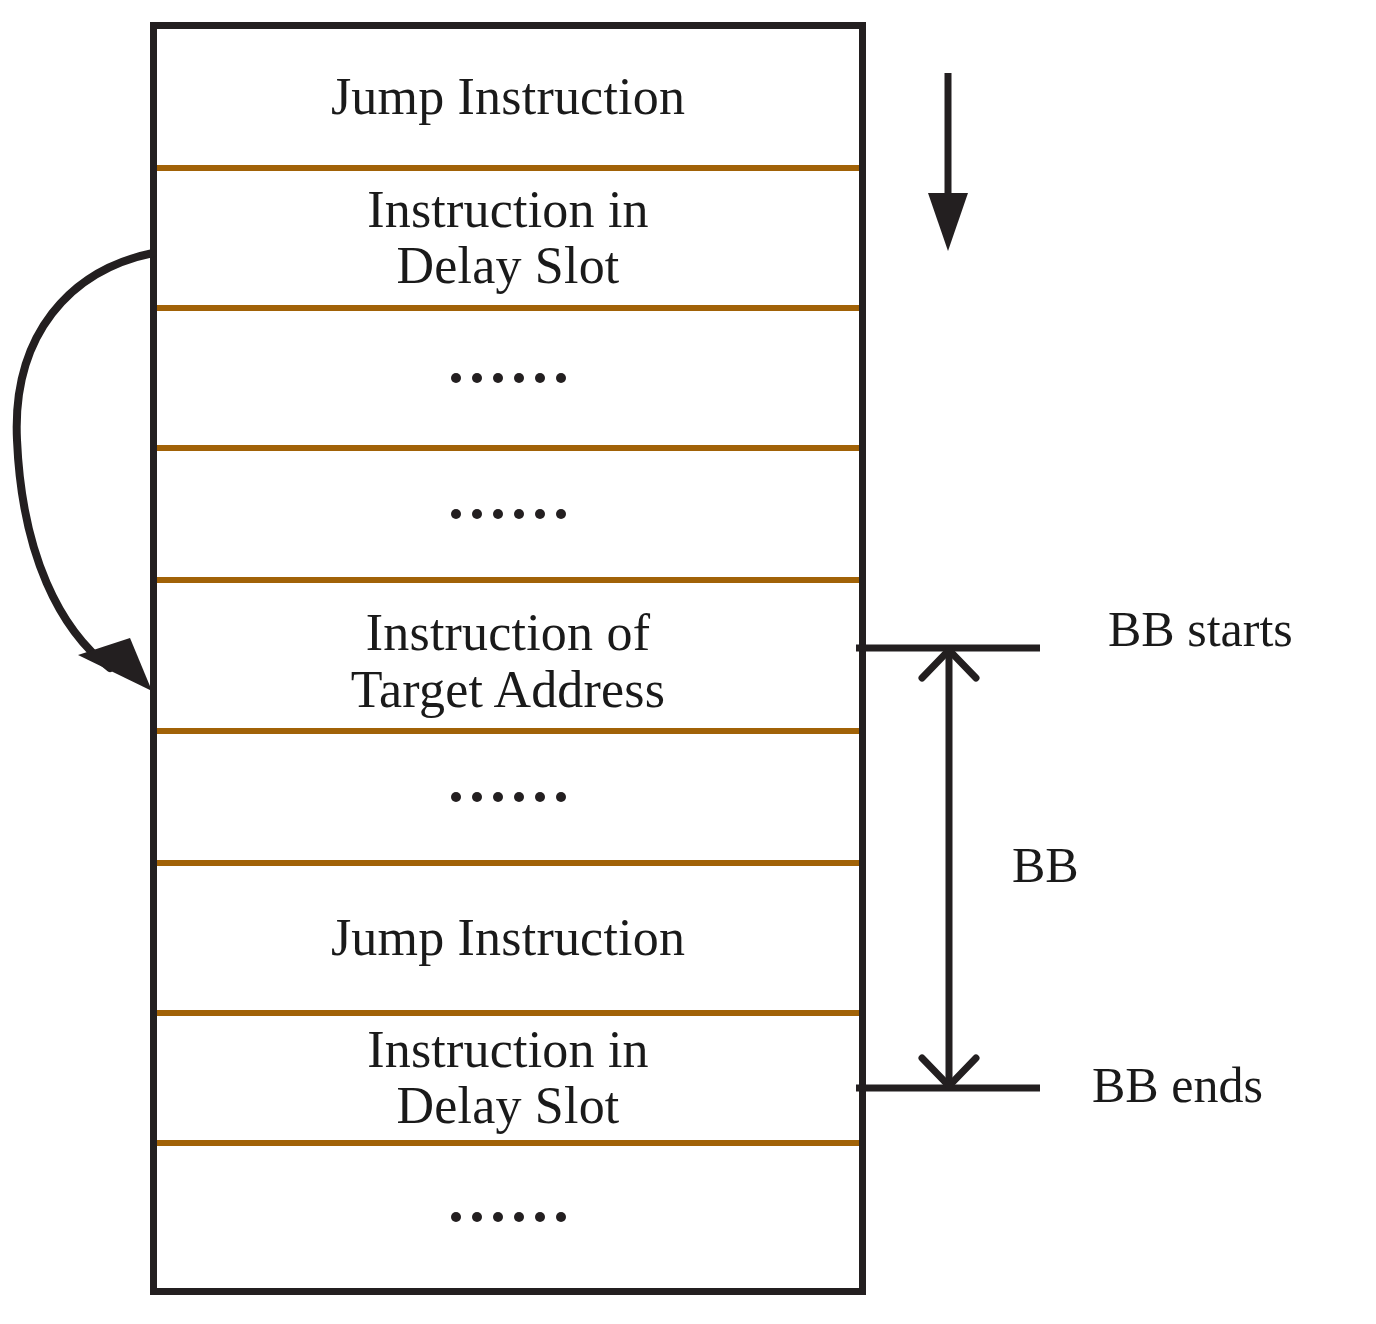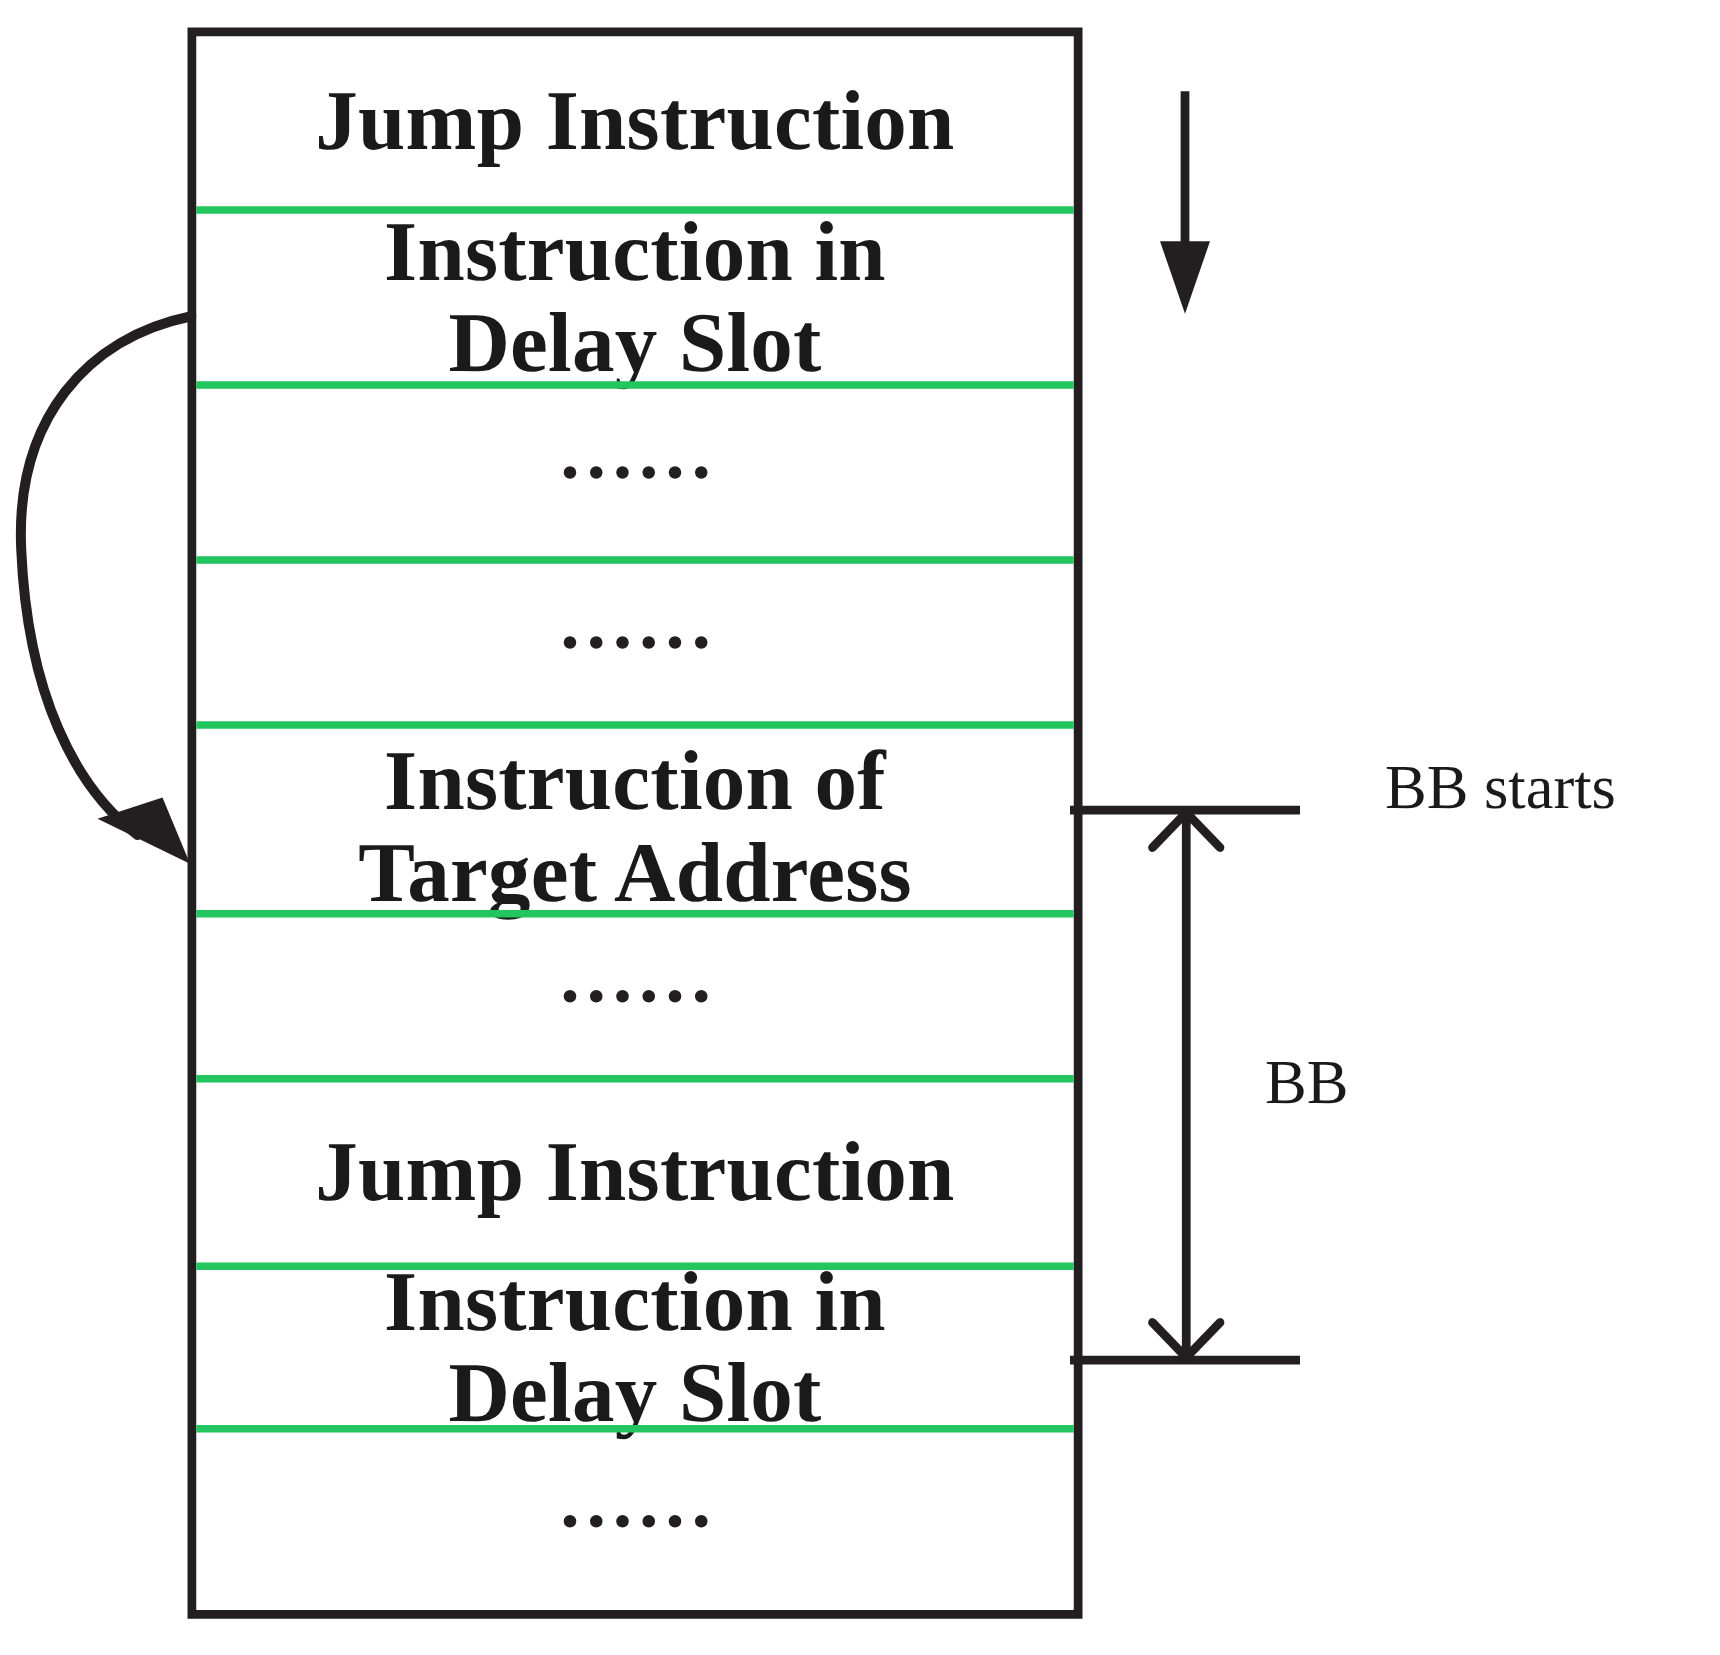"Jump Instruction" .slot-text { font-size: 68px -> 52px; font-weight: bold -> none }
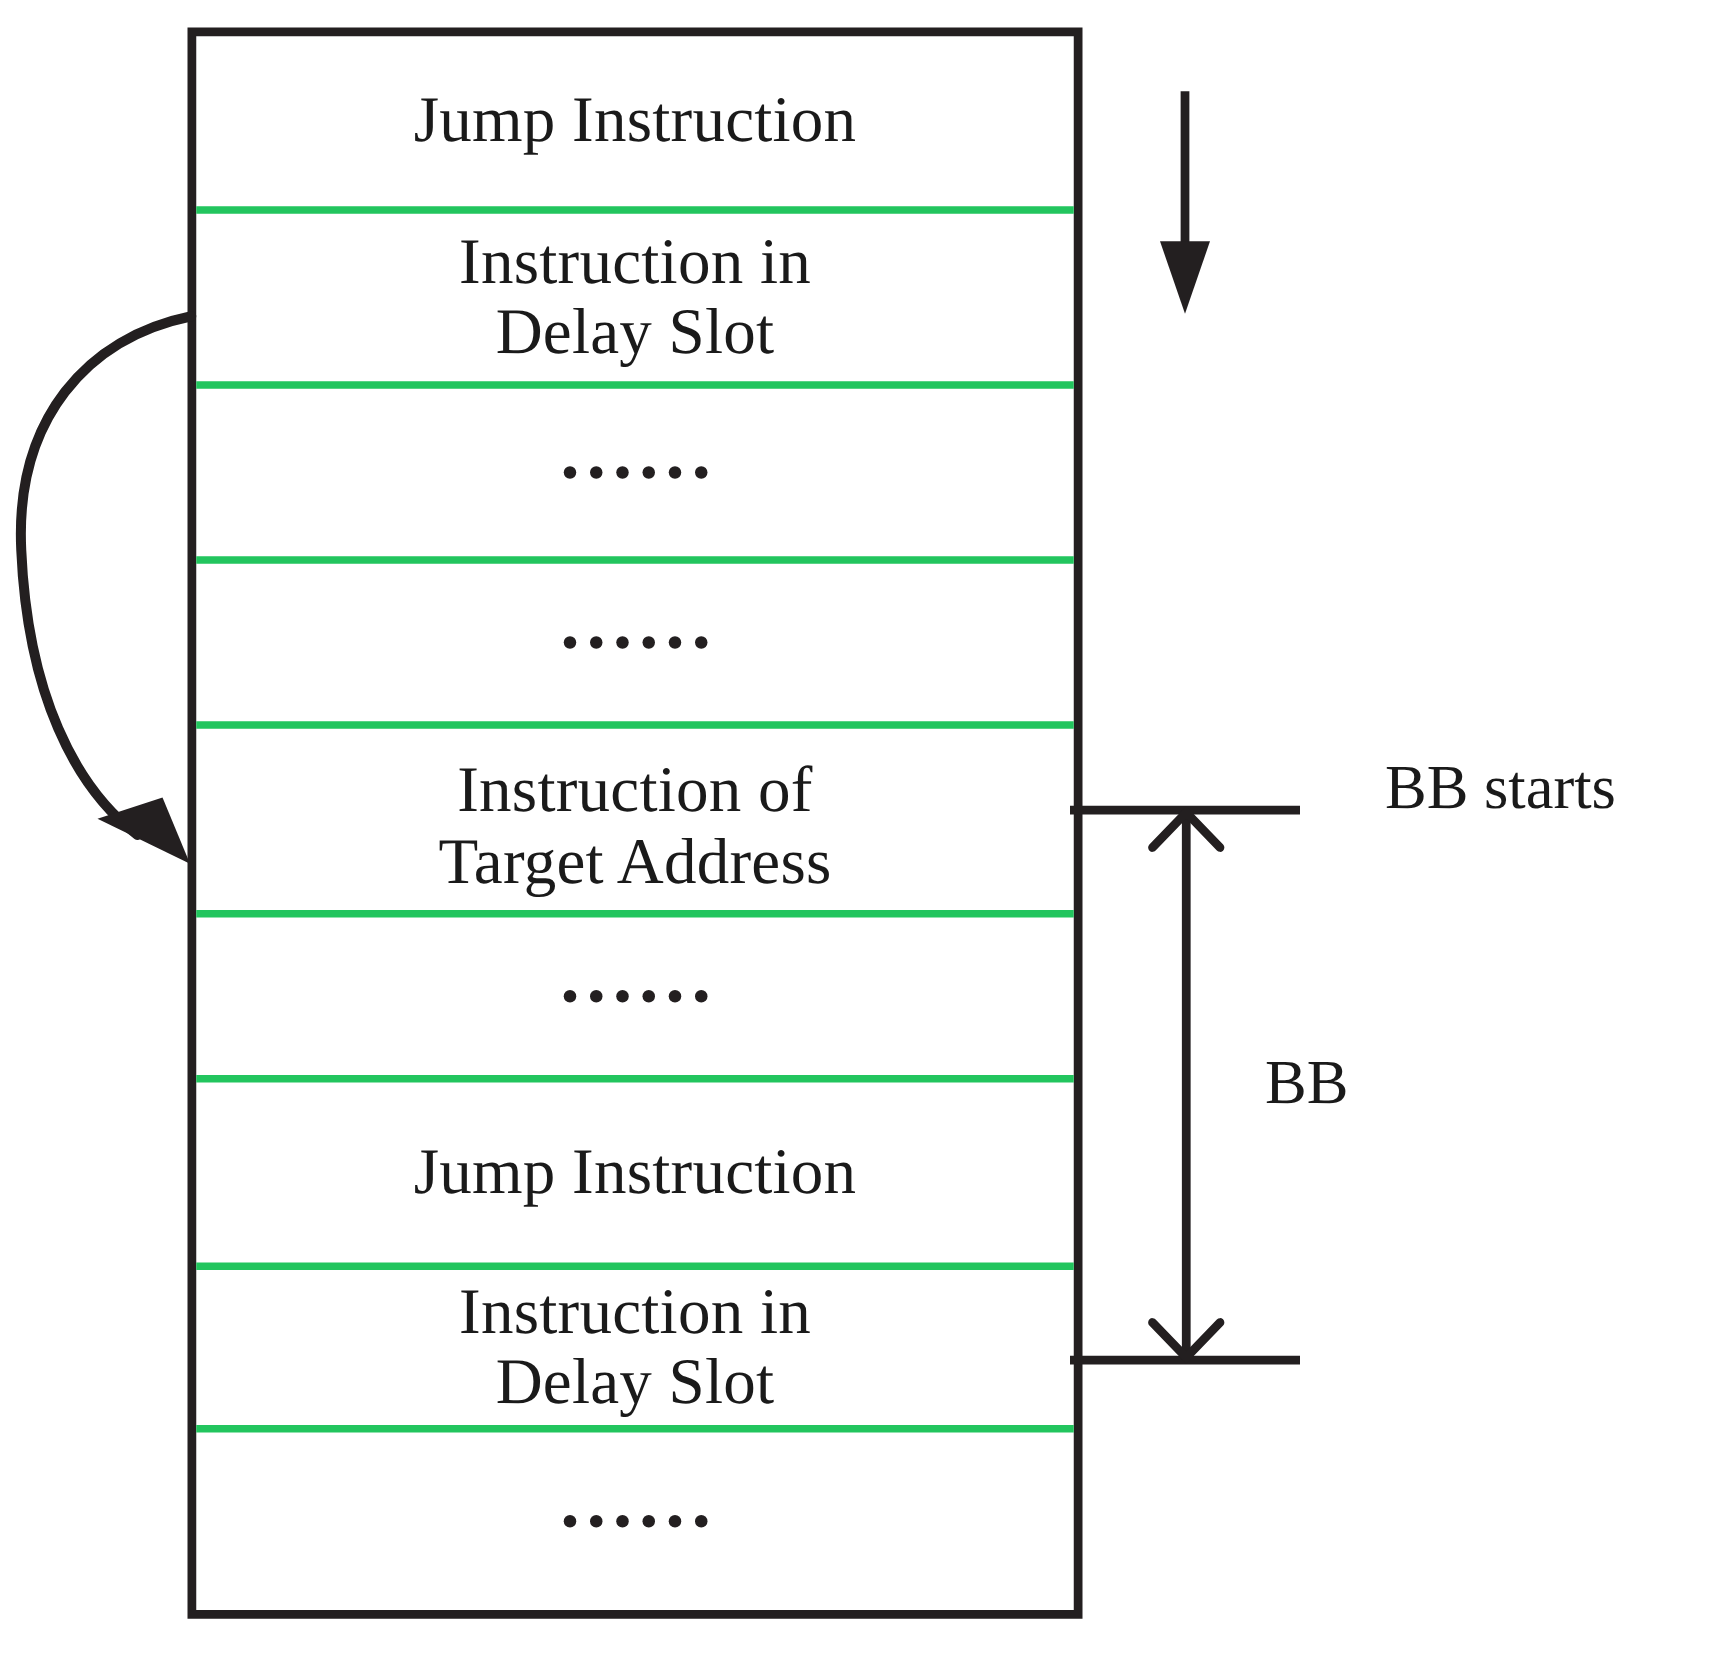"Instruction in" .slot.divided { border-top: 6px solid #22c55e -> 6px solid #a16207 }
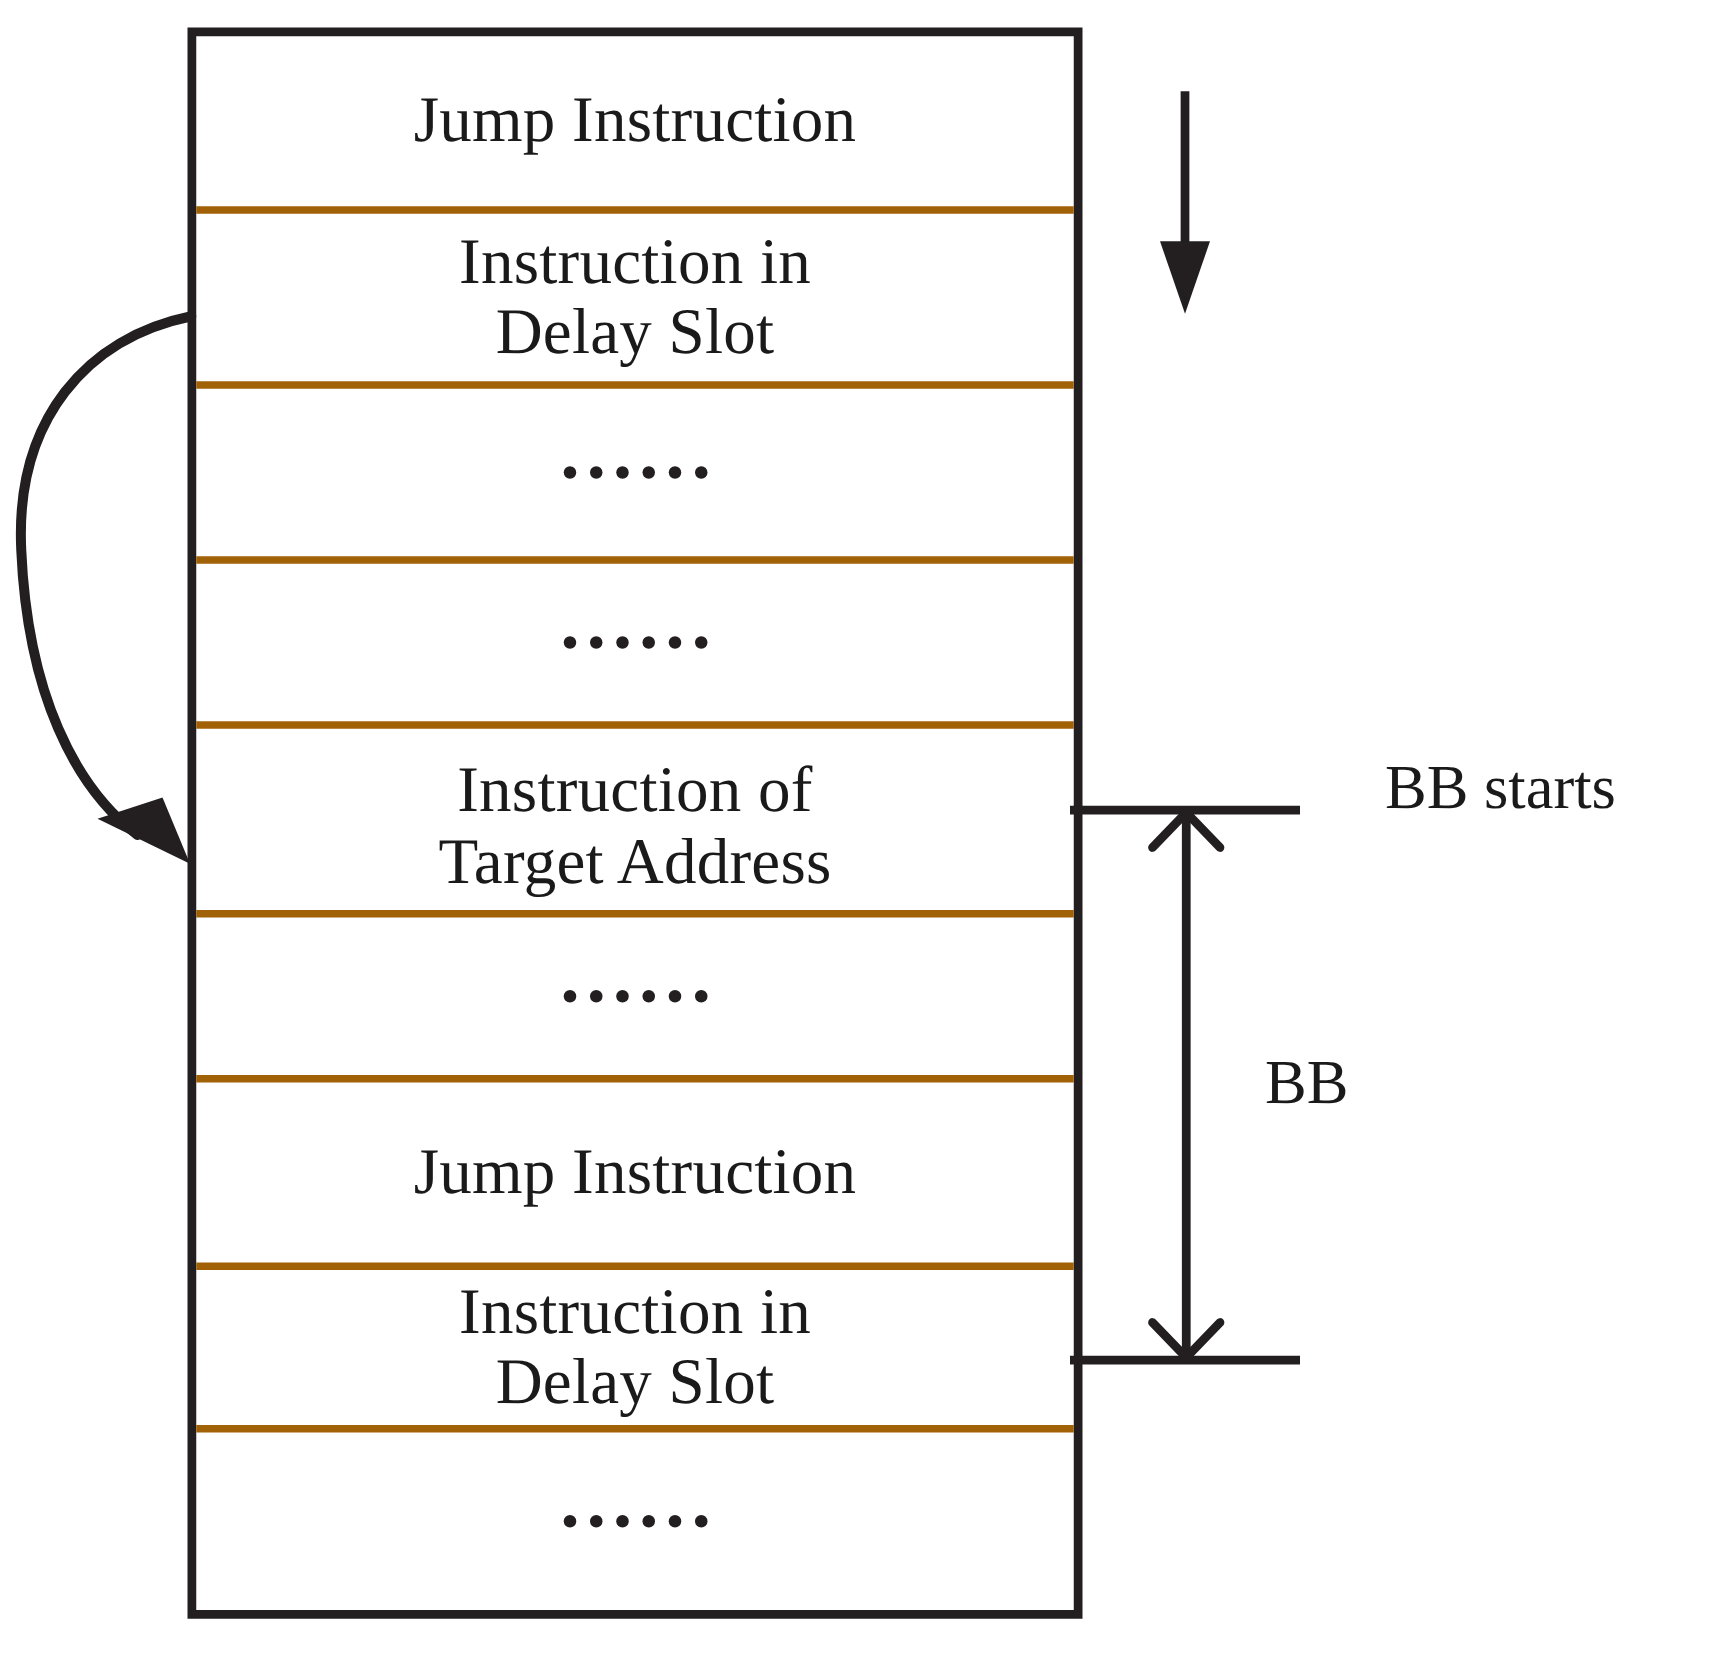"BB ends" div.side-label { html: none -> <div>BB ends</div> }
